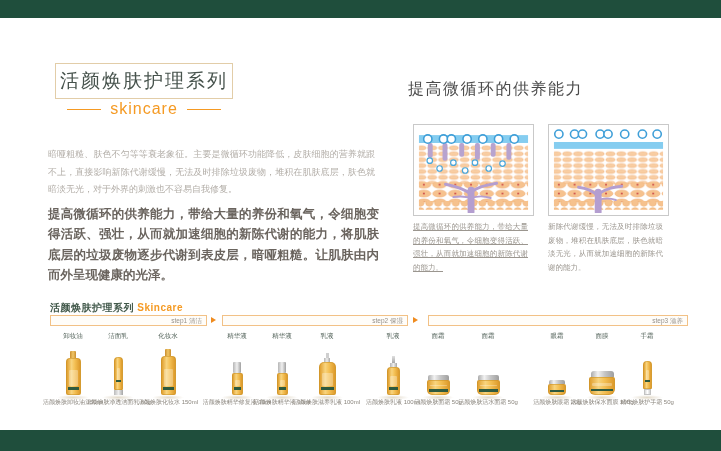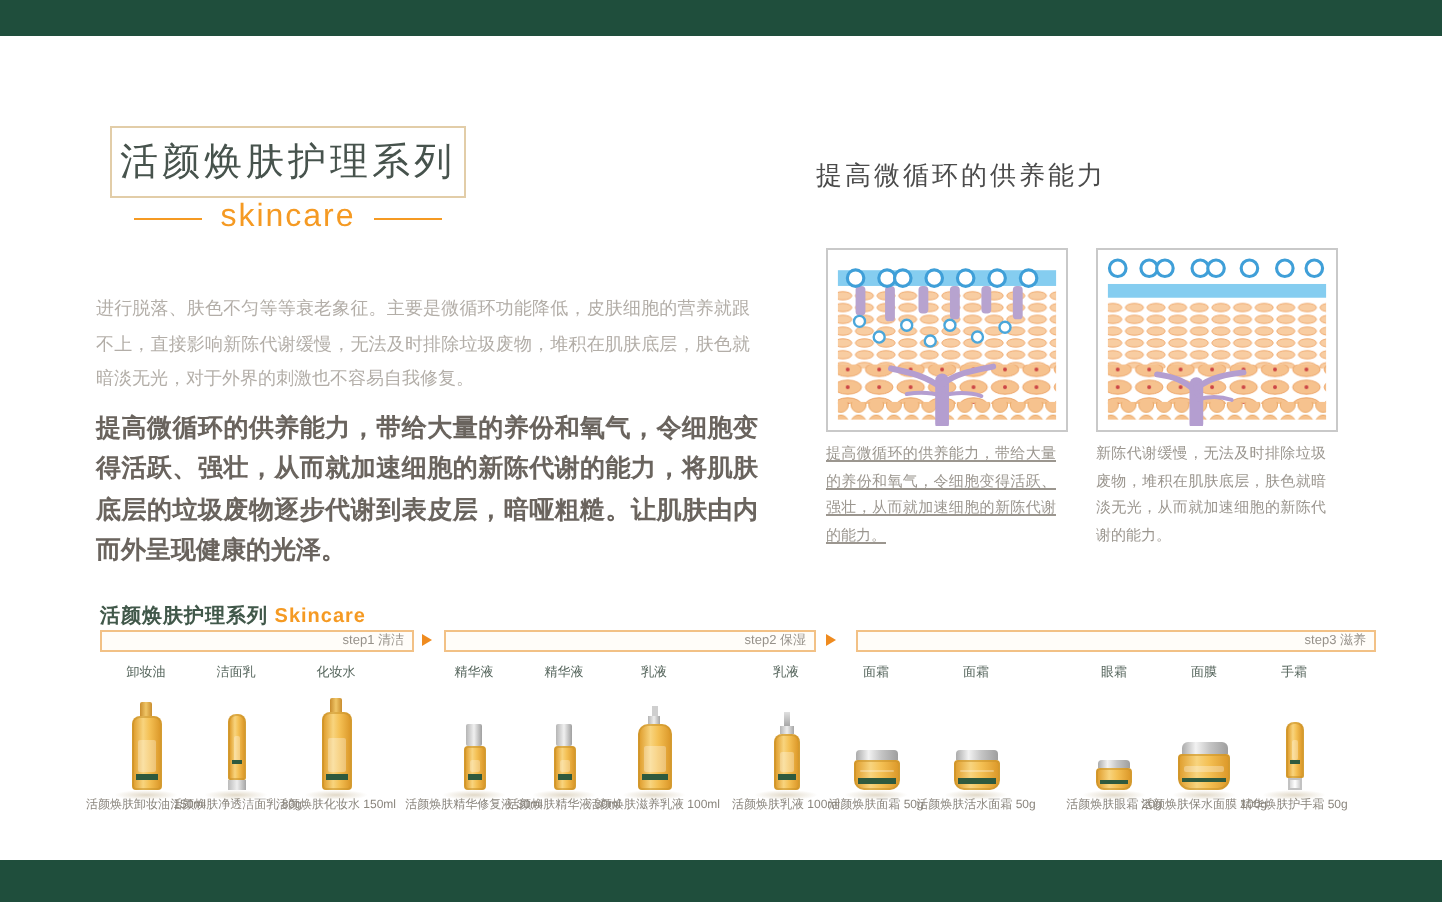"提高微循环的供养能力" .r-heading { font-size: 13px -> 16px }
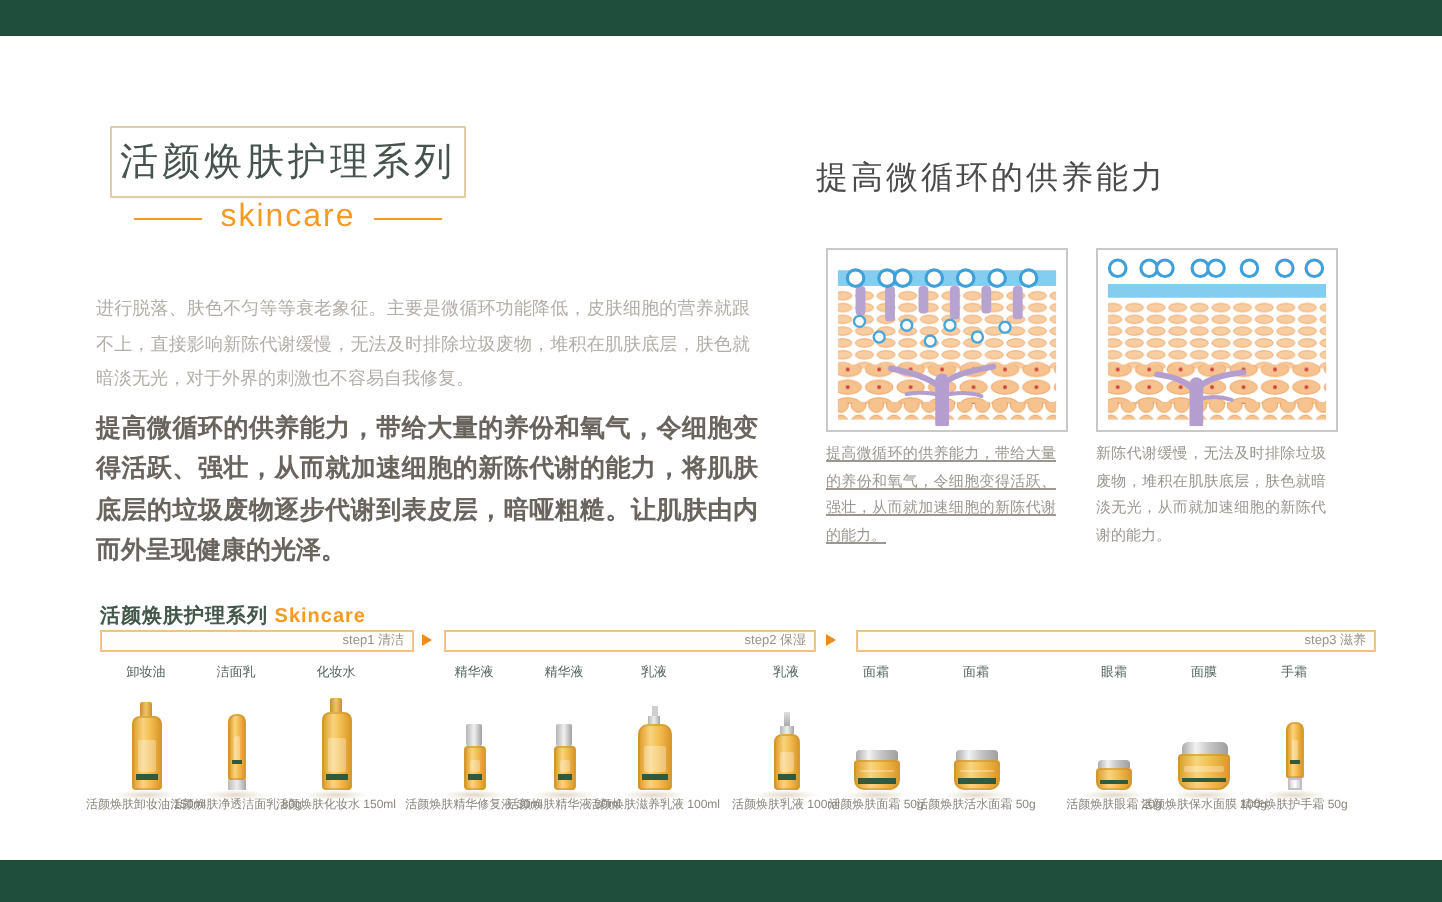"进行脱落、肤色不匀等等衰老象征。主要是微循环功能降低，皮肤细胞的营养就跟不上，直" p.para1 { text: 进行脱落 -> 暗哑粗糙 }
